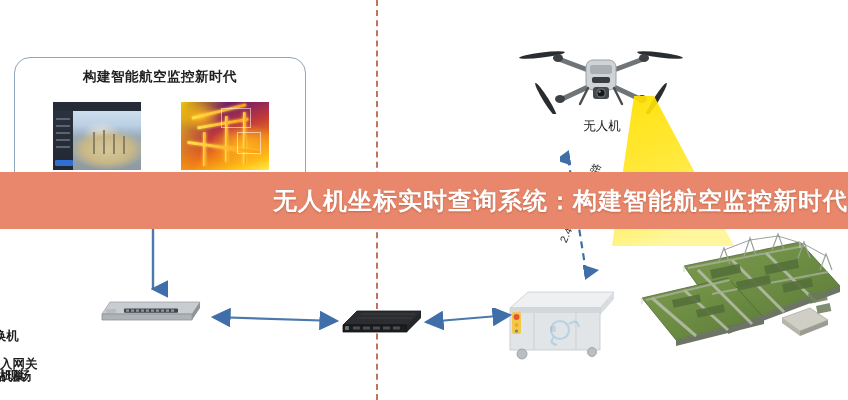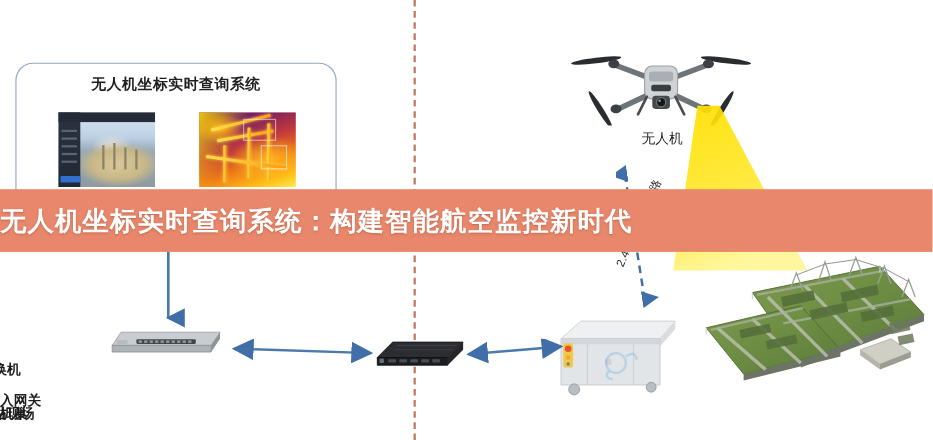"无人机坐标实时查询系统" div.card-title { text: 无人机坐标实时查询系统 -> 构建智能航空监控新时代 }
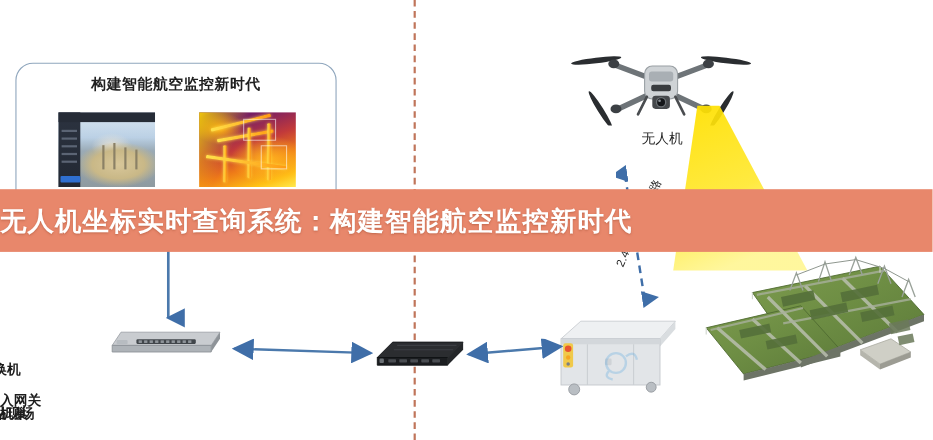"无人机坐标实时查询系统：构建智能航空监控新时代" .banner { justify-content: flex-start -> flex-end }
